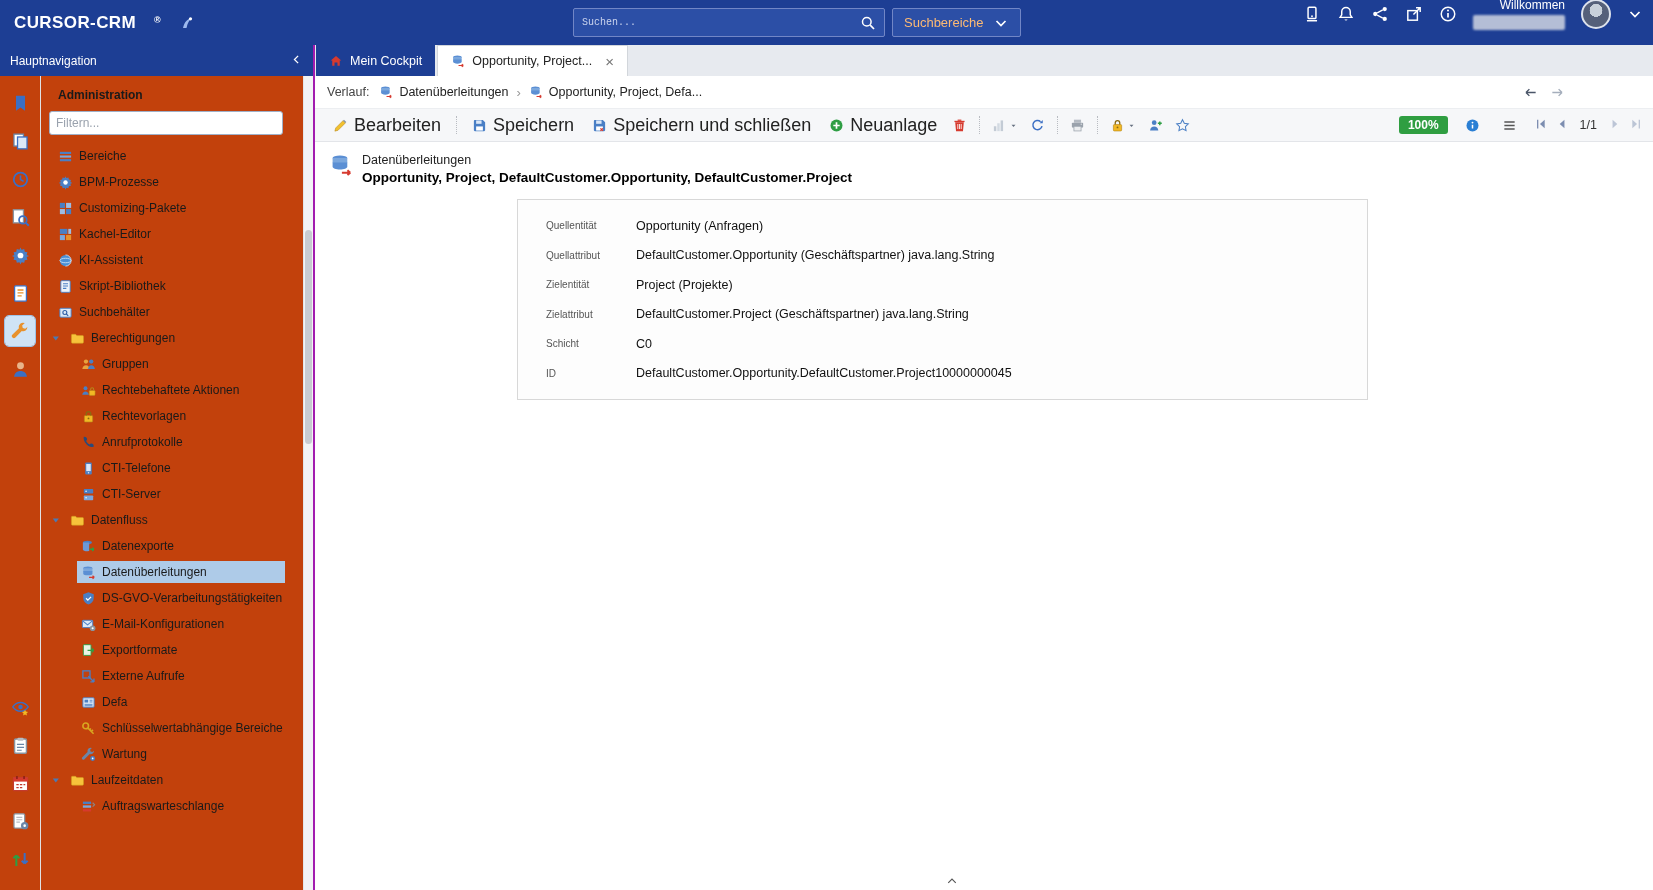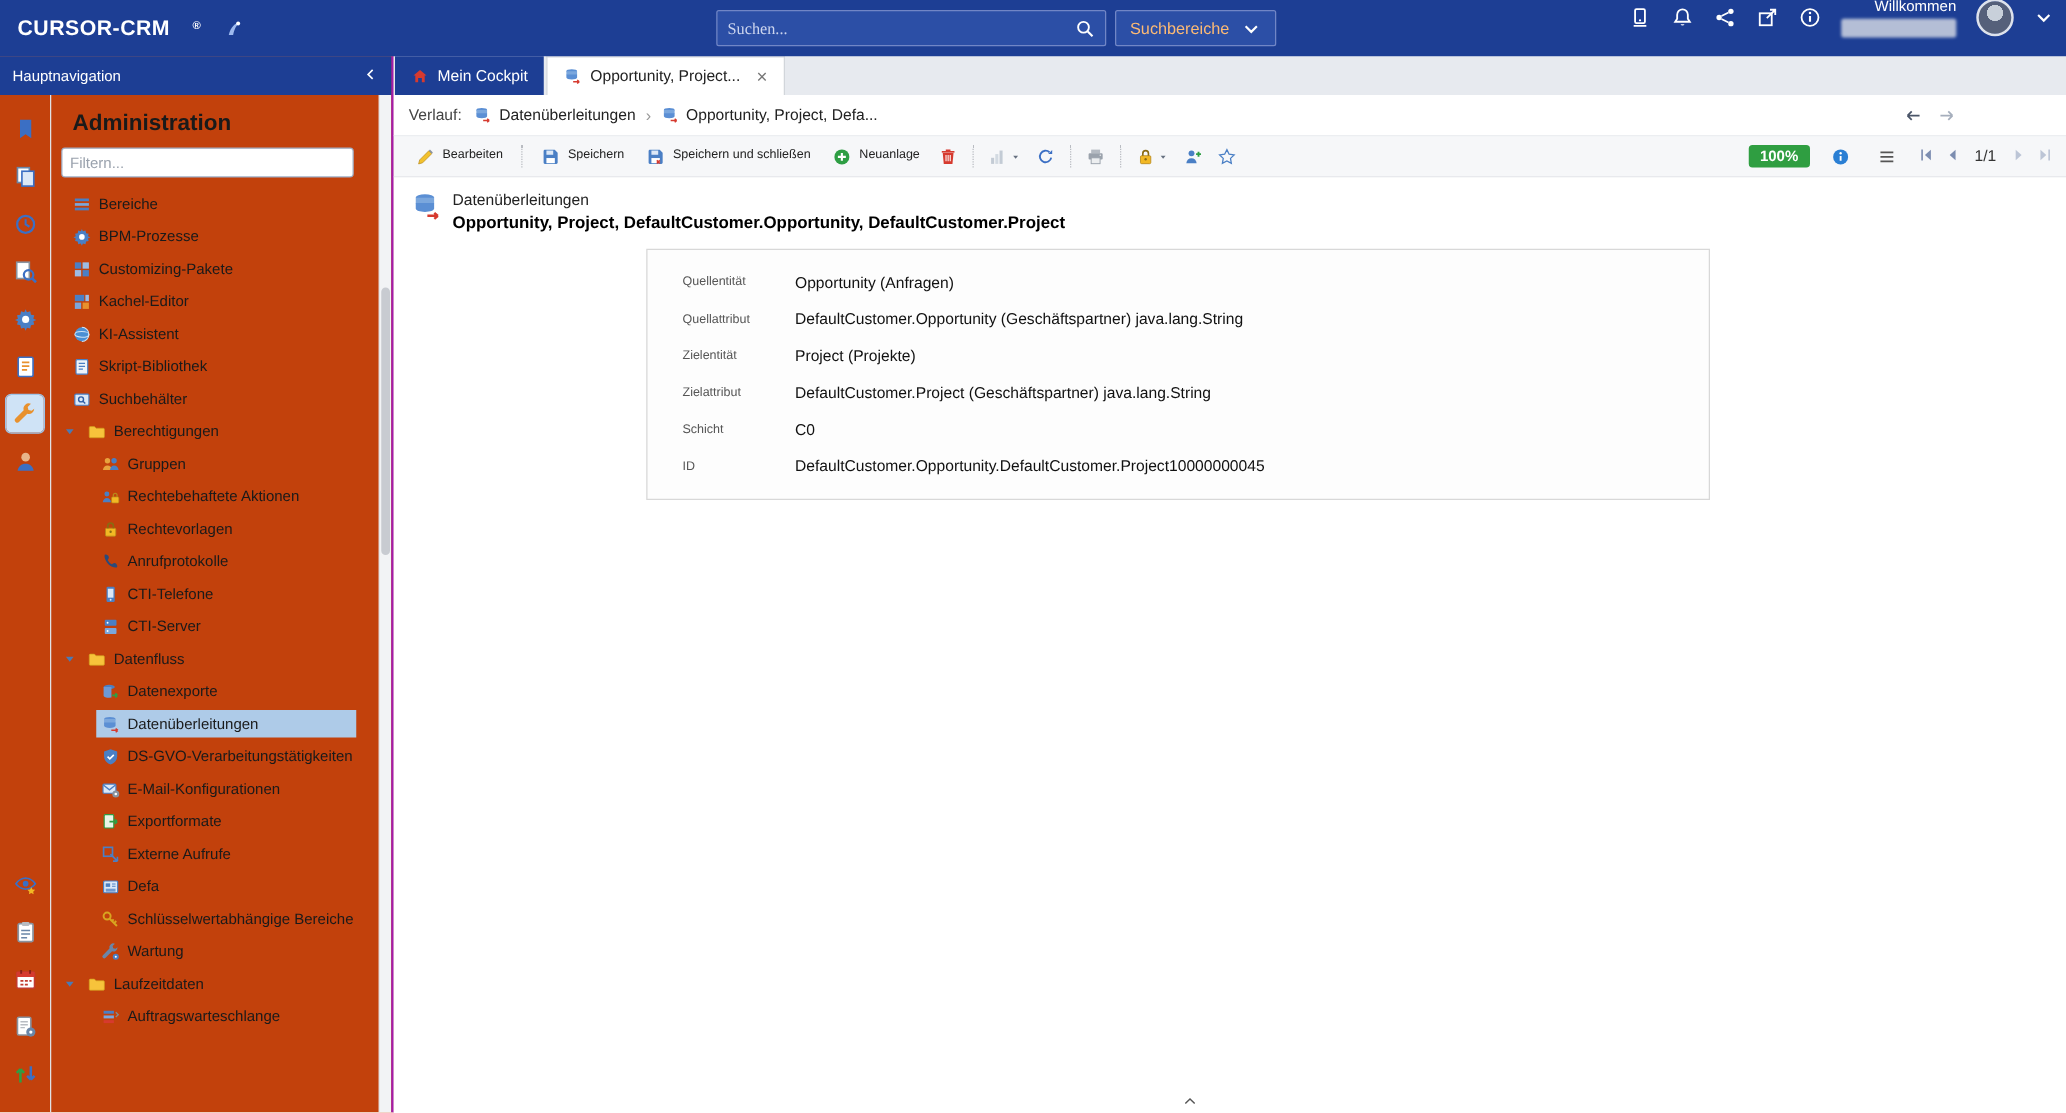"Suchen..." .search-box input { font-family: Liberation Serif, serif -> Liberation Mono, monospace; font-size: 13px -> 10px }
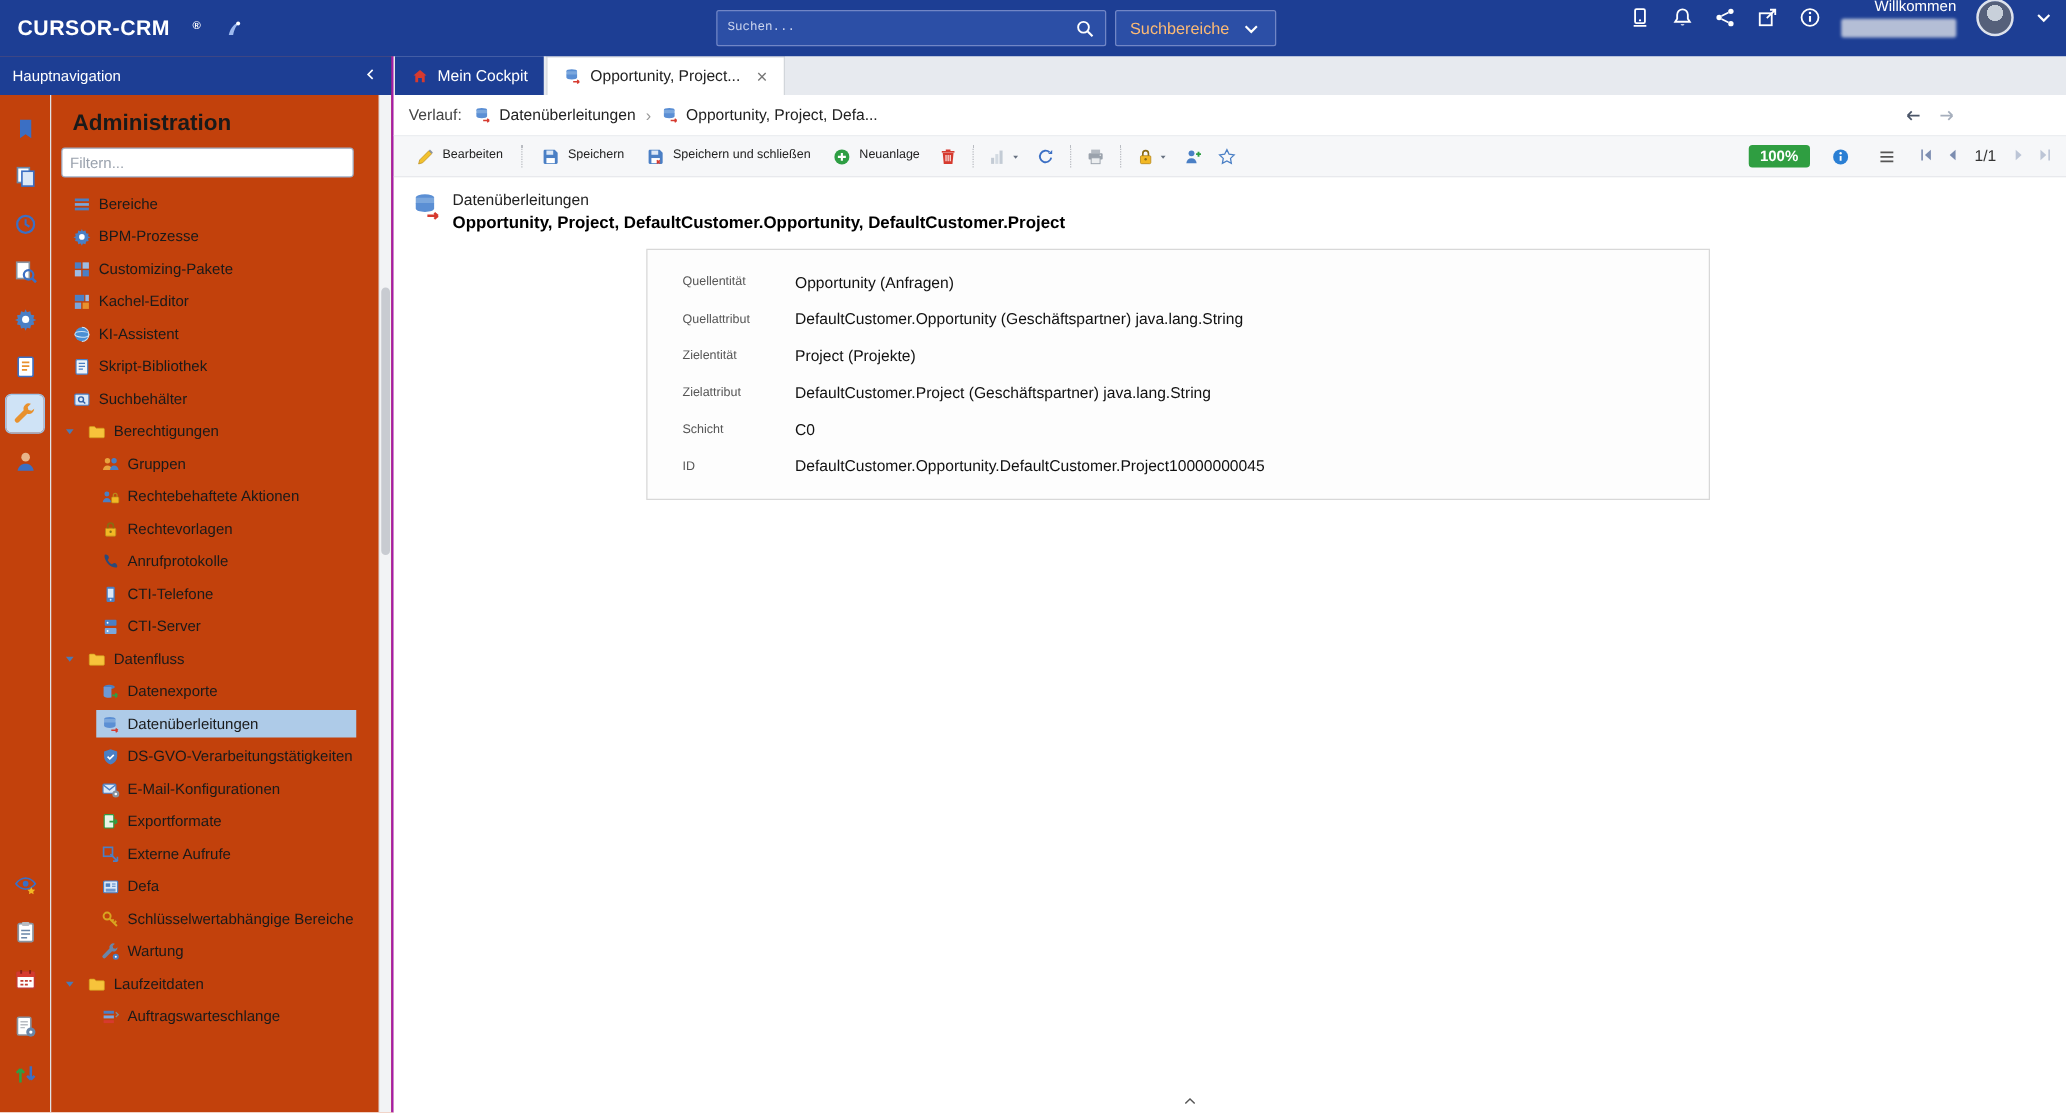"Administration" .admin-title { font-size: 18px -> 12px }
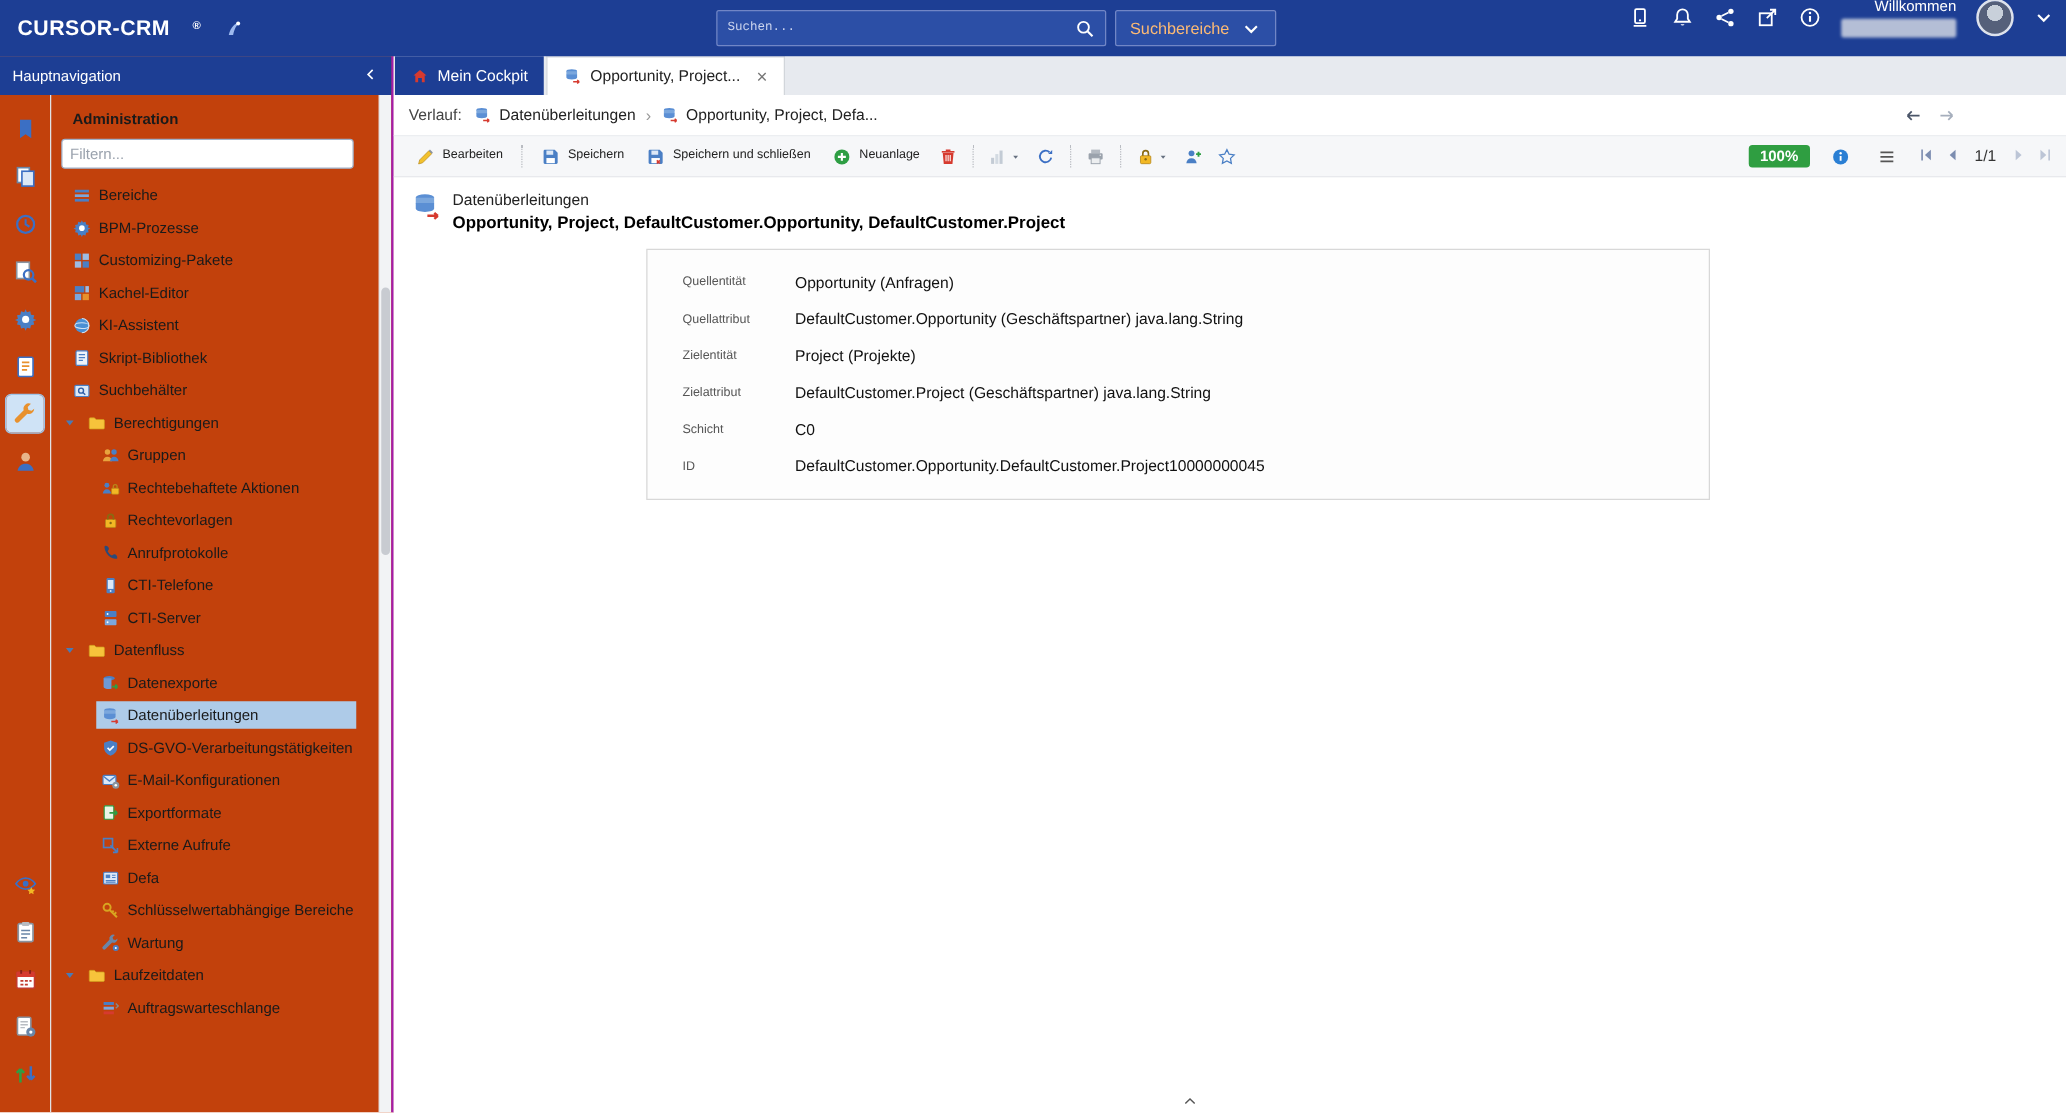"Bearbeiten" .tb-btn { align-items: none -> center; font-size: 10px -> 18px }
